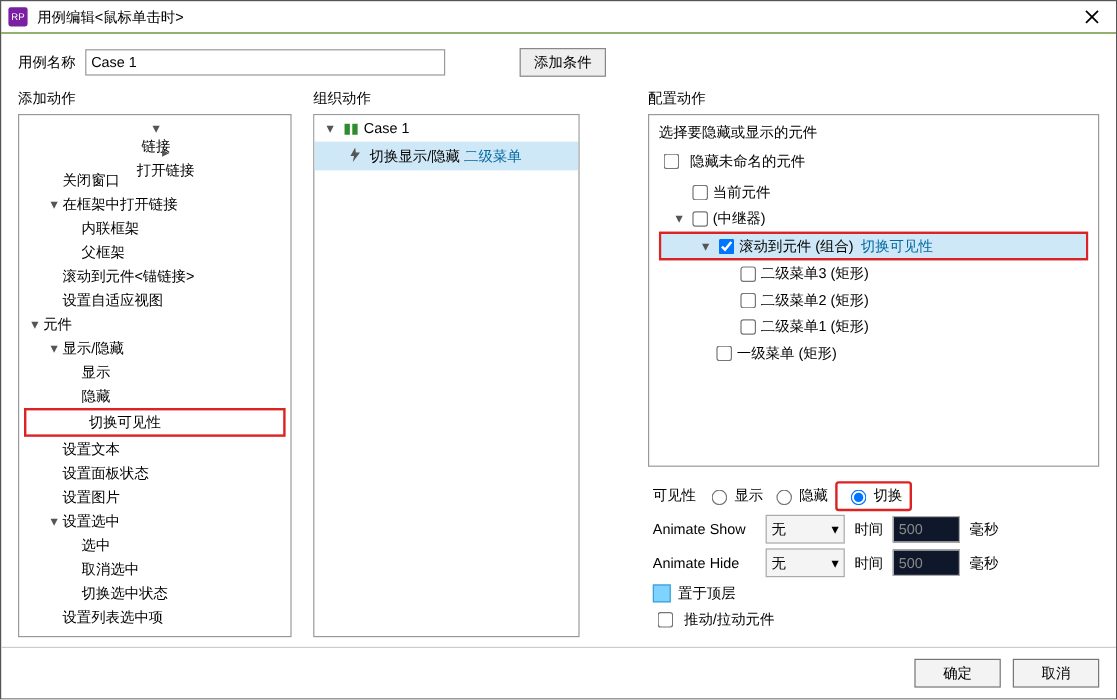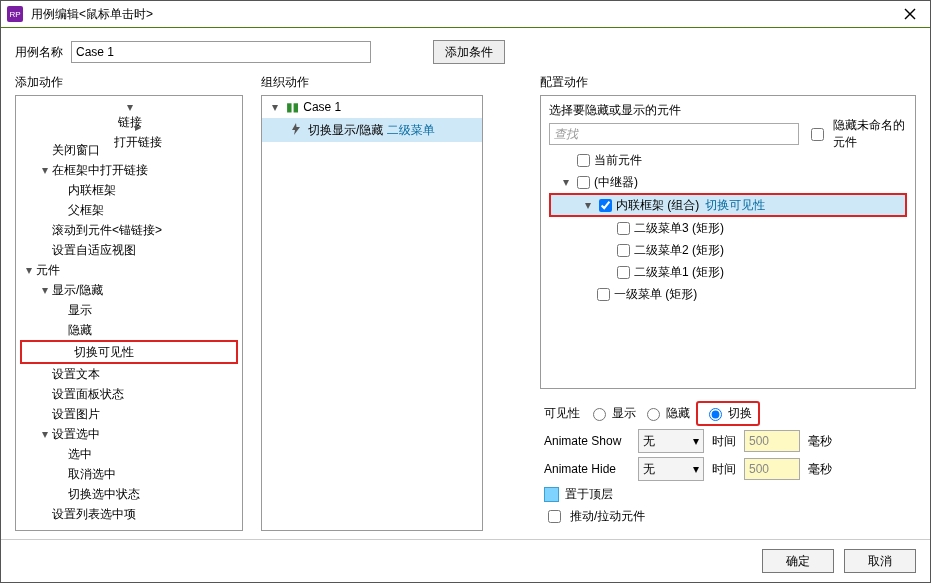"查找" input.search-input { html: <input> -> none }
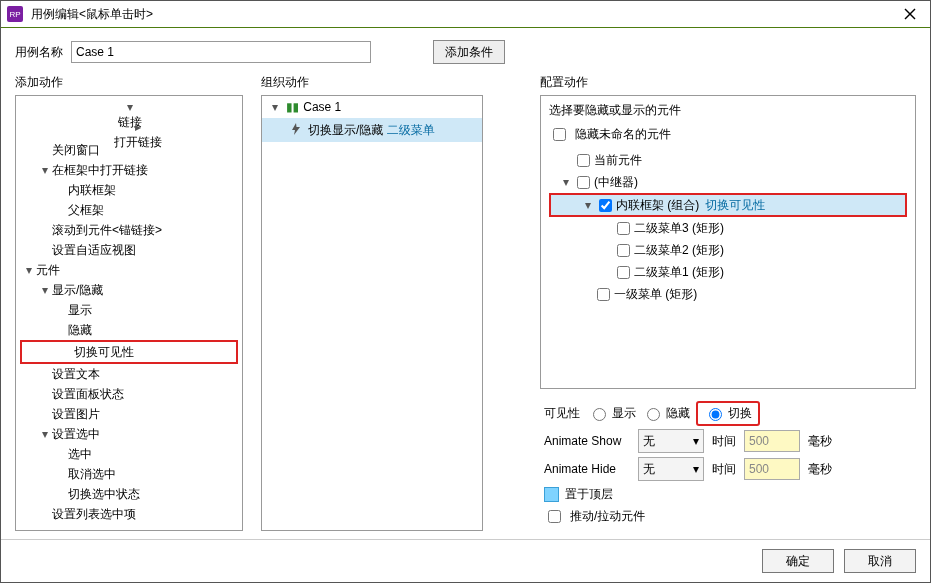"内联框架 (组合)" span.wt-label { text: 内联框架 -> 滚动到元件 }
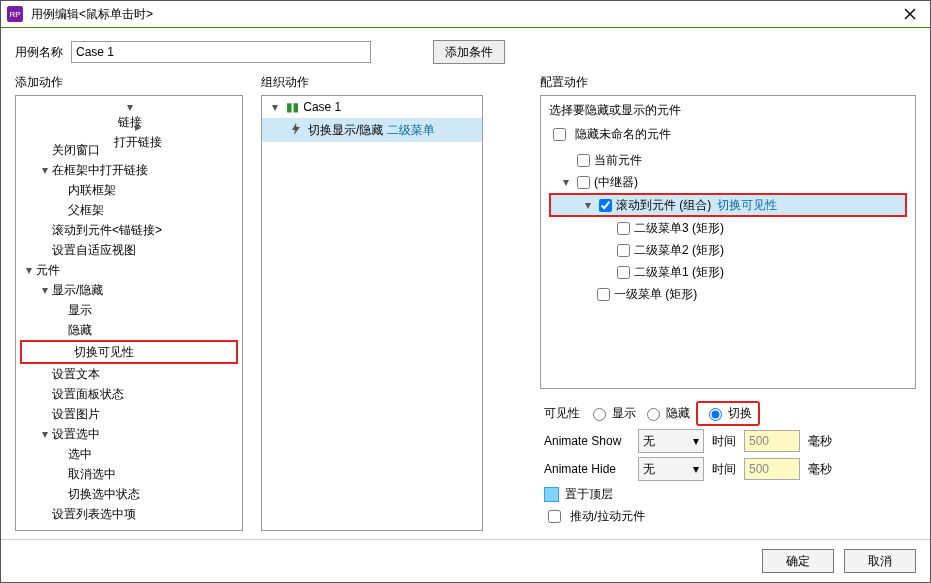"500" .num-input { background: #fef9c3 -> #0f172a }
